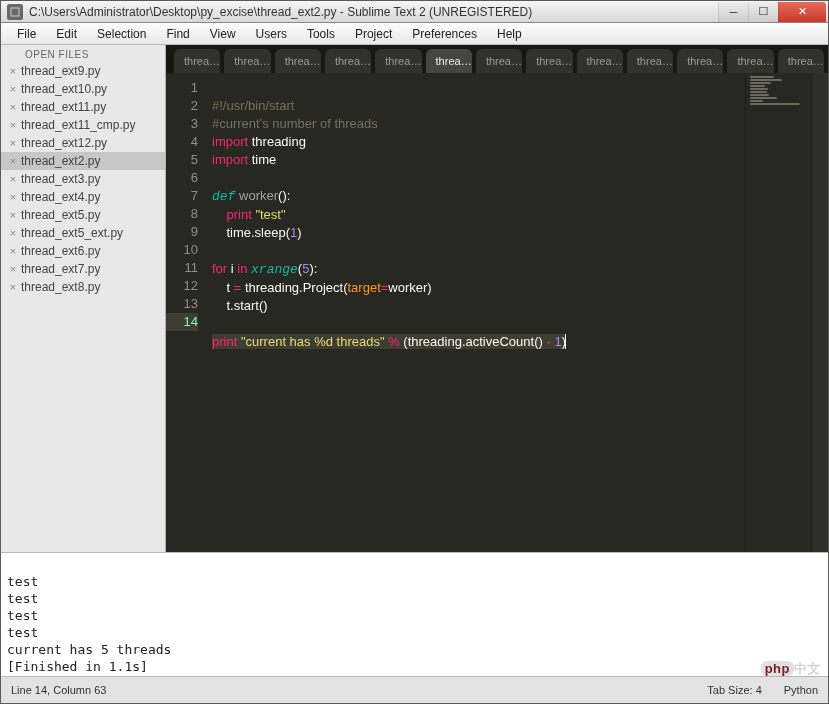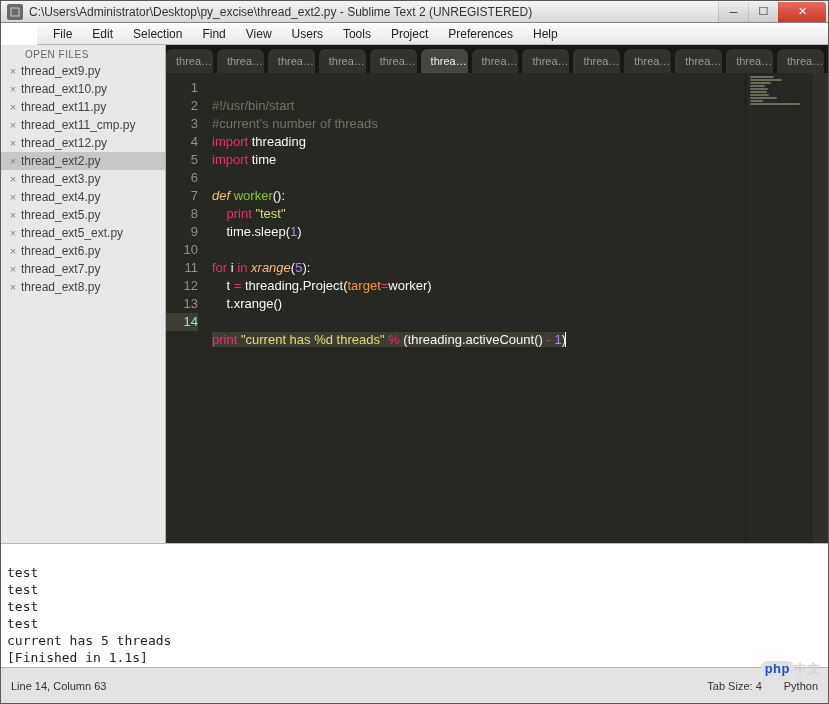"File" .menubar { margin-left: 36px -> none }
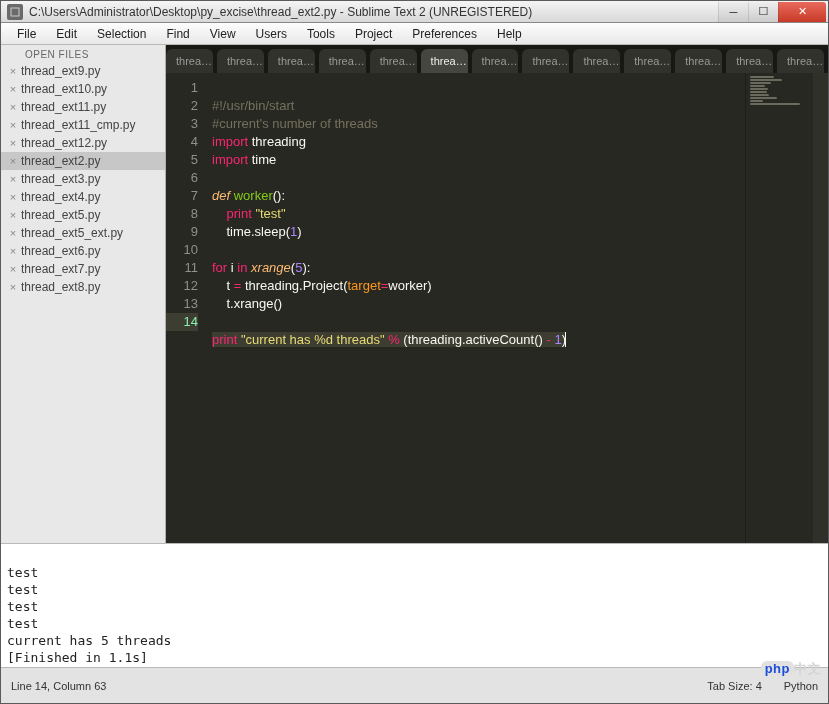"threa…" .tabs { padding-left: none -> 8px }
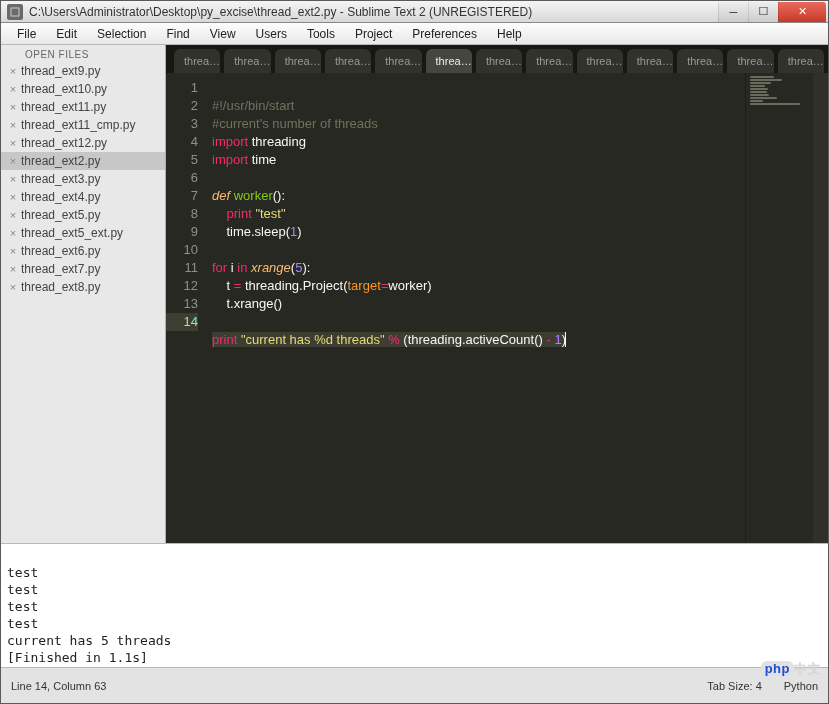"def" .kw2 { color: #fdba74 -> #14b8a6; font-family: none -> Liberation Mono, monospace }
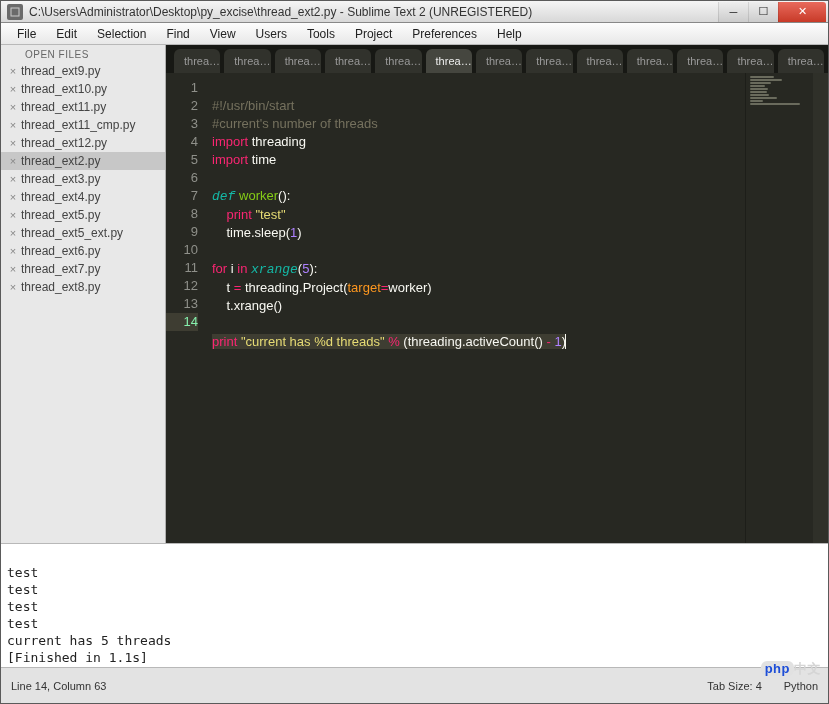"worker" .fn { color: #84cc16 -> #a3a3a3 }
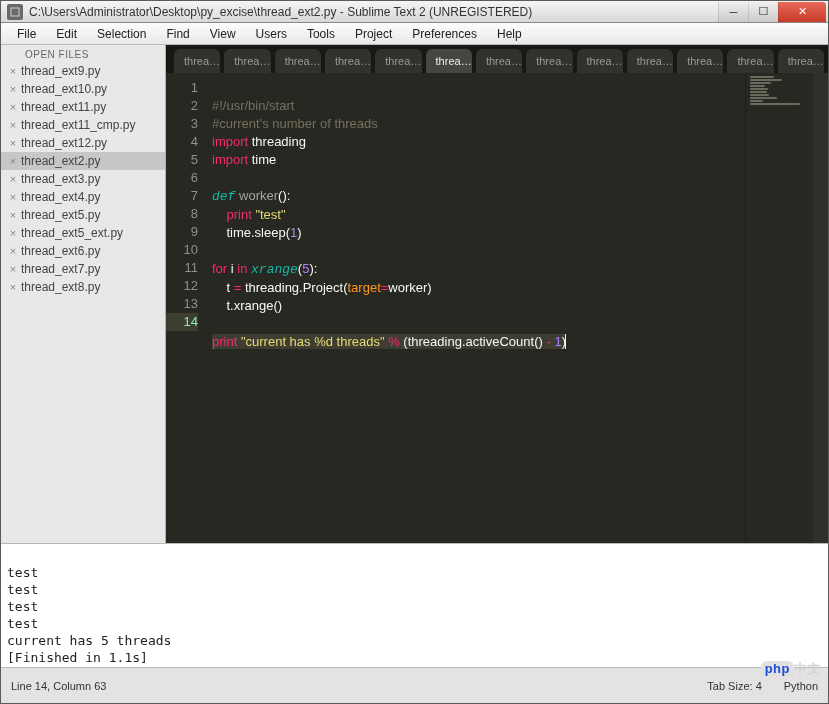"t.xrange()" span { text: t.xrange -> t.start }
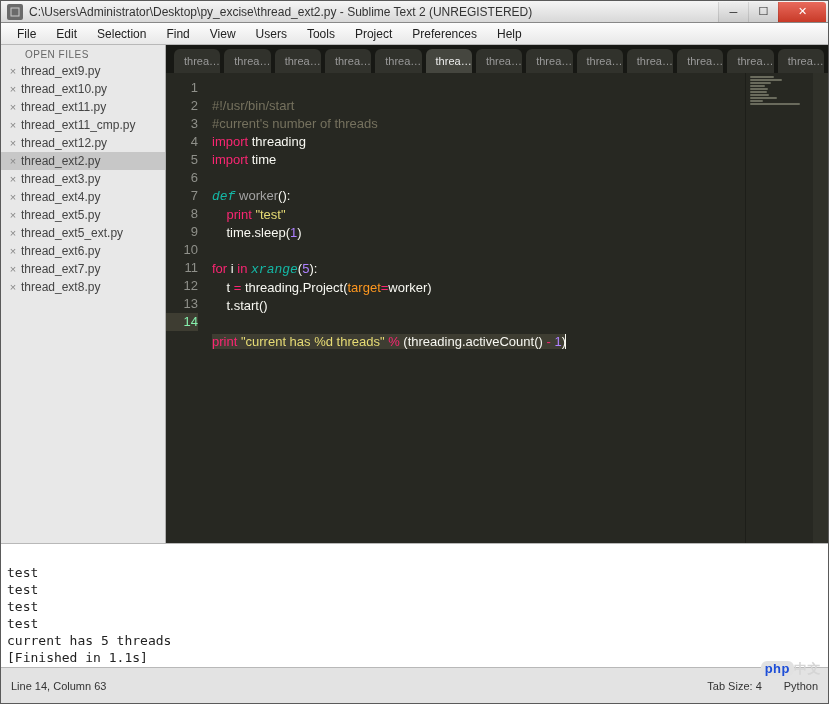"php" .watermark .php { color: #1d4ed8 -> #7f1d1d }
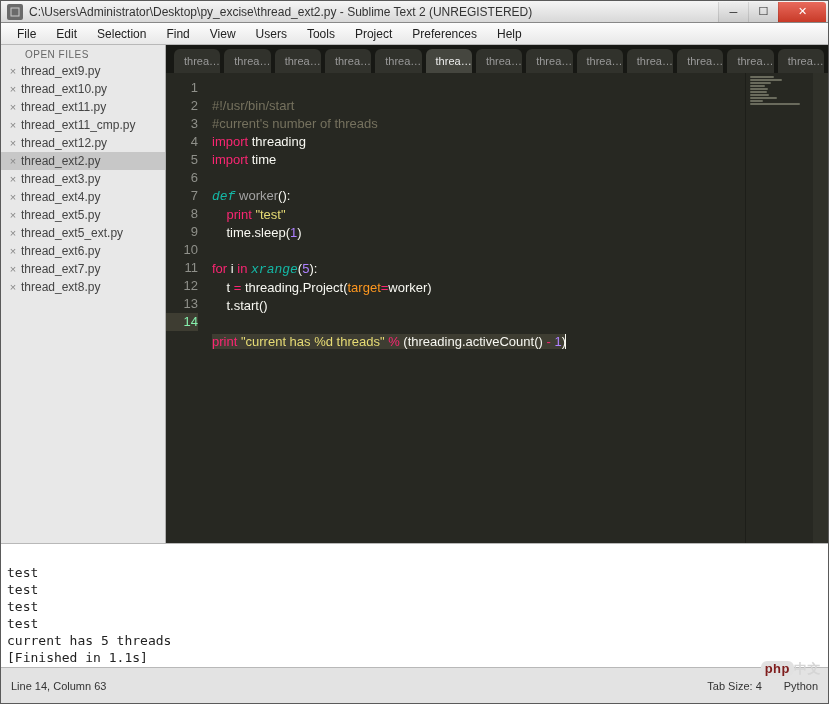"Line 14, Column 63" .statusbar { height: 36px -> 27px }
